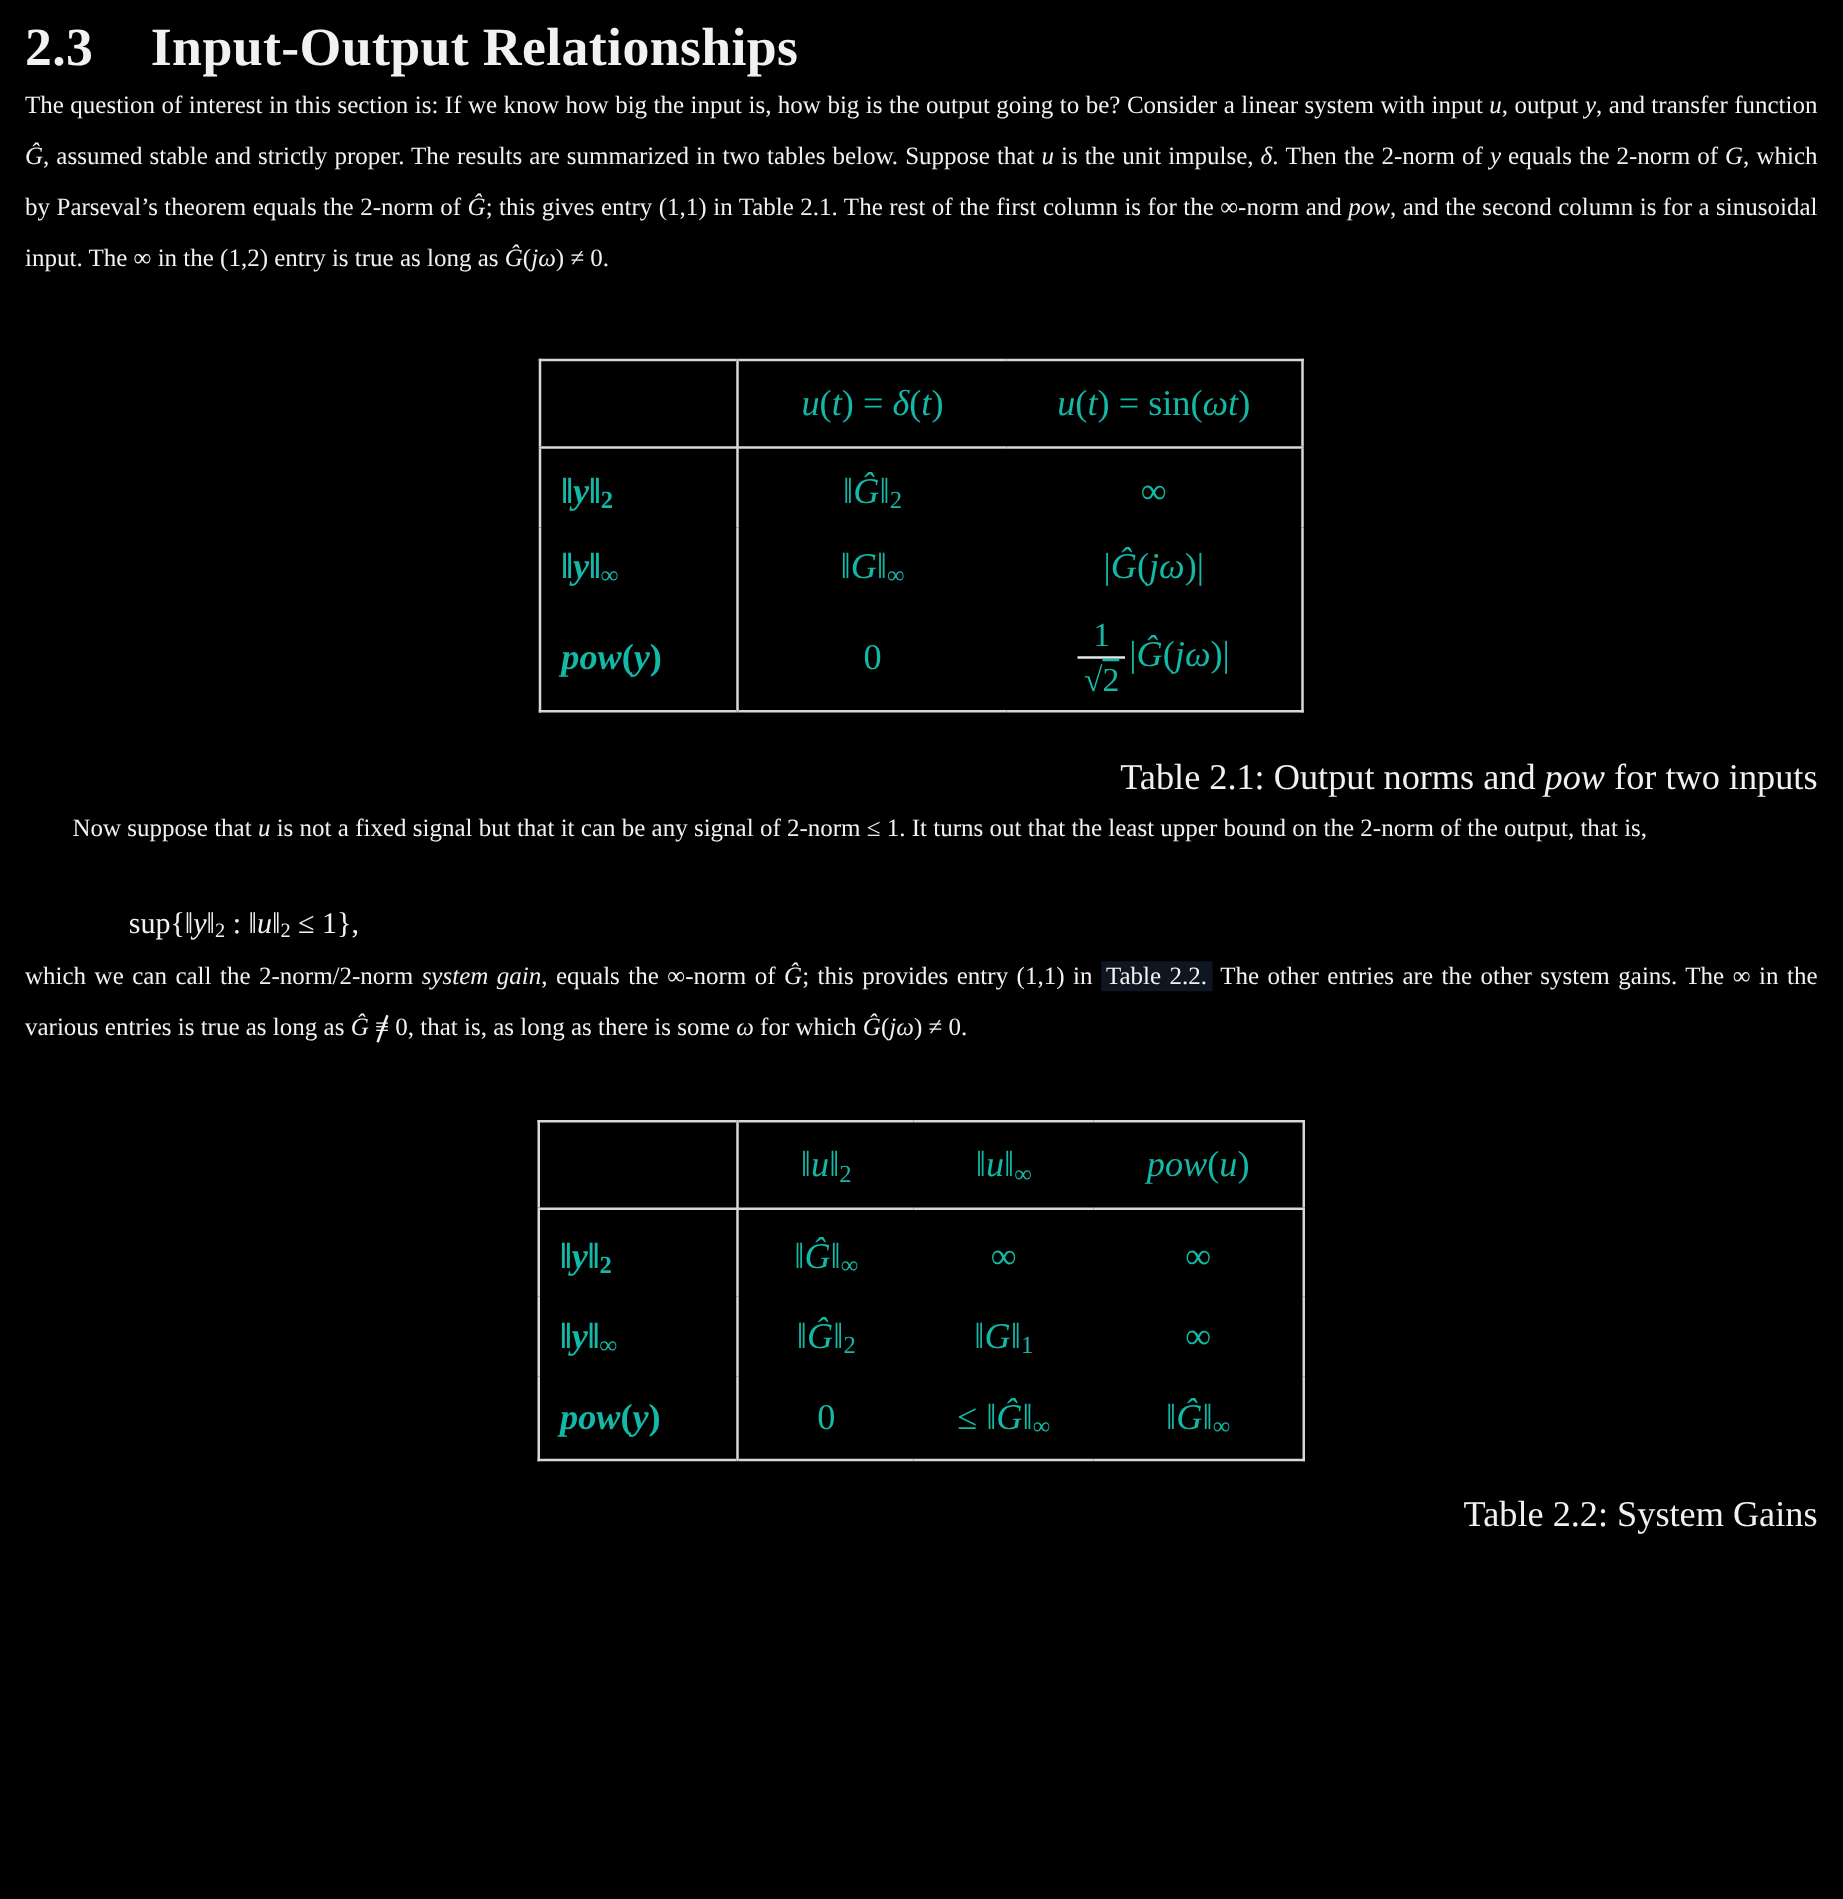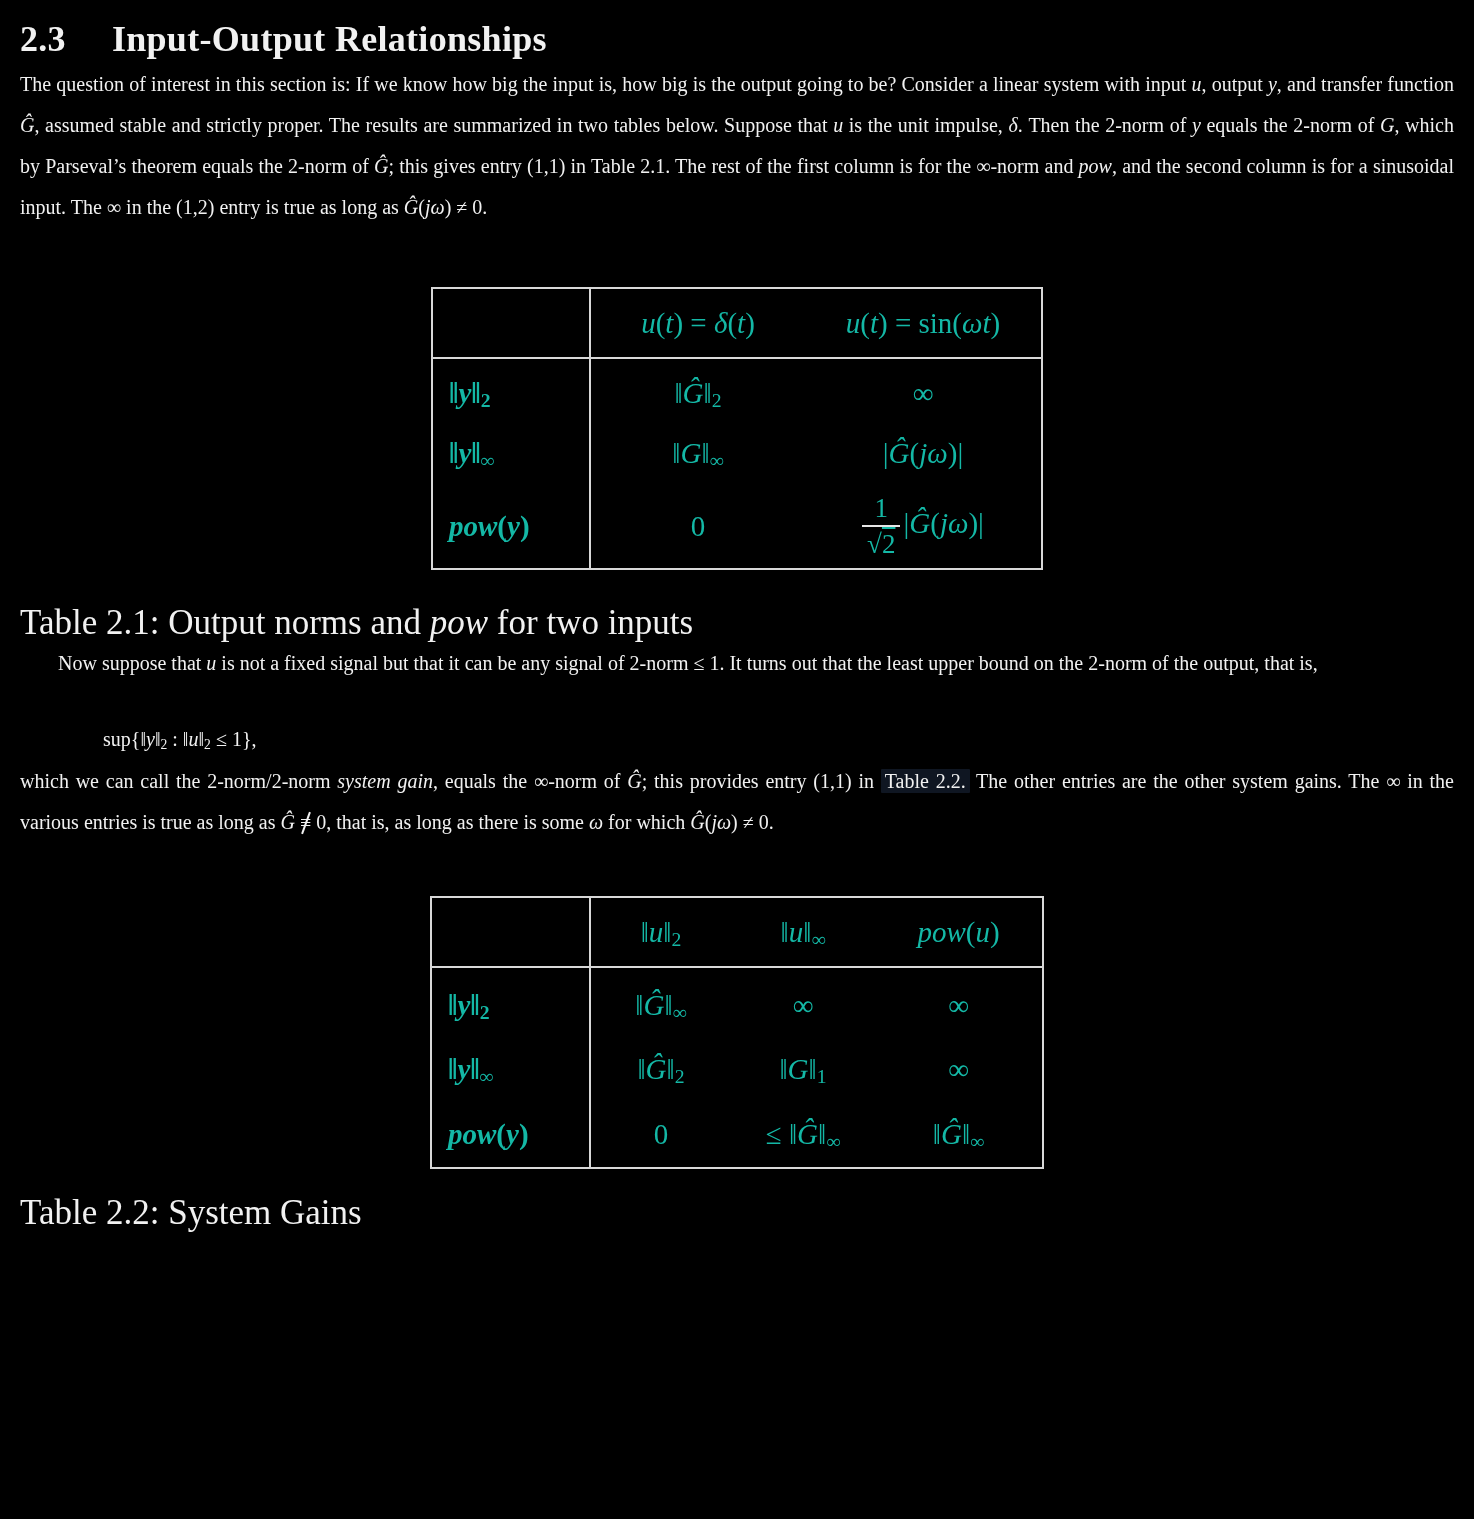"2.3 Input-Output Relationships" h1.section-heading { font-size: 36px -> 43px }
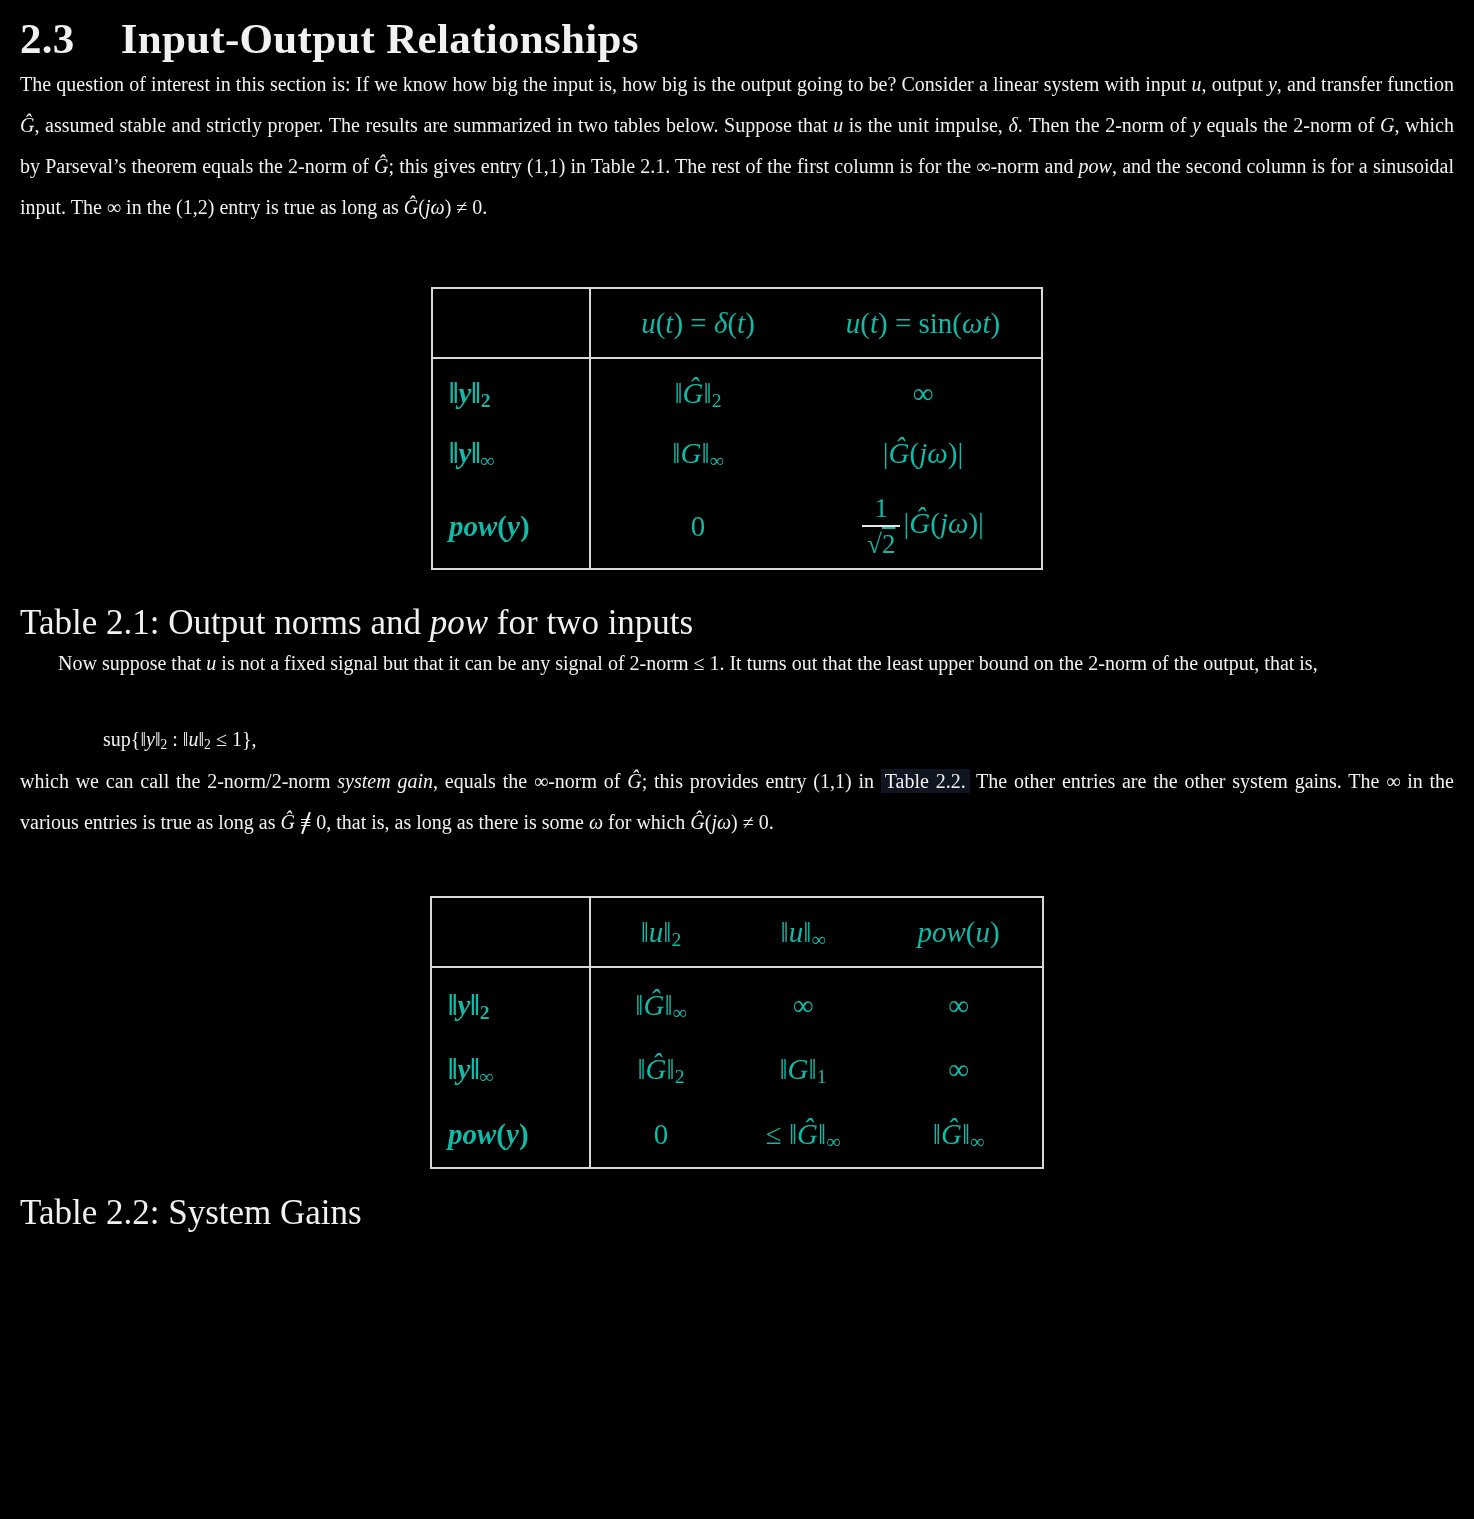"Table 2.1: Output norms and" .caption { font-size: 35px -> 29px; text-align: left -> right }
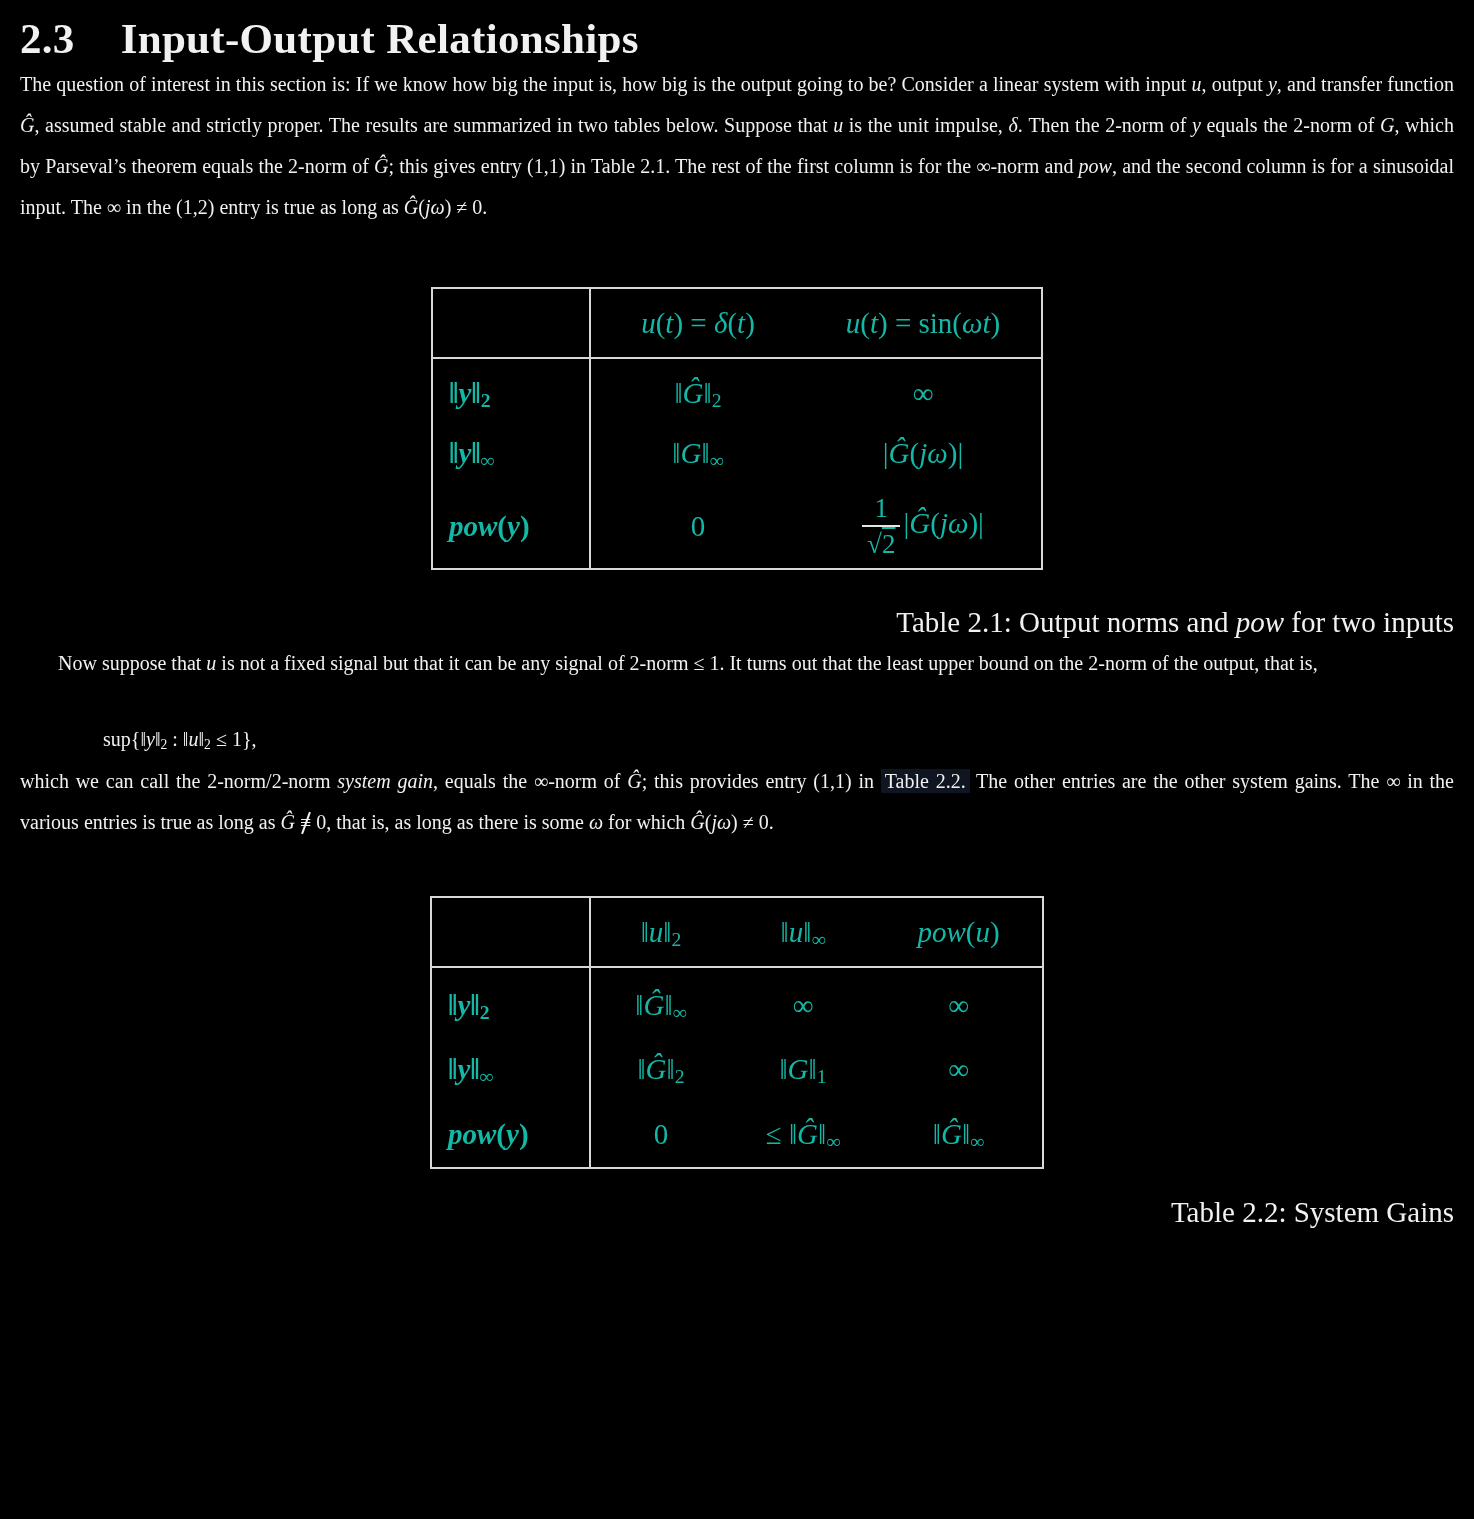"sup{‖y‖2 : ‖u‖2 ≤ 1}," .equation { font-size: 20px -> 24px }
